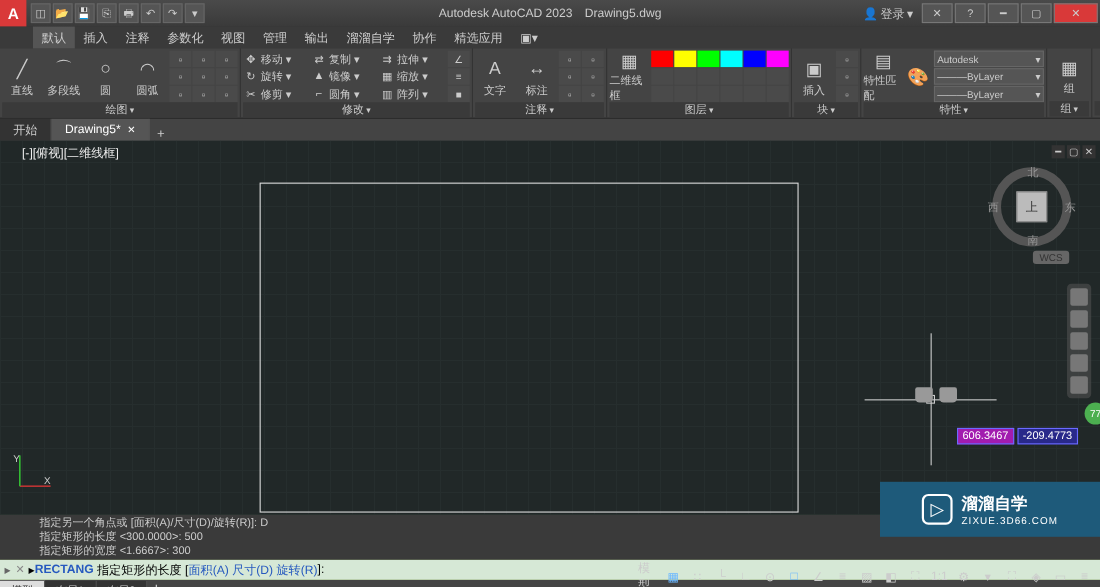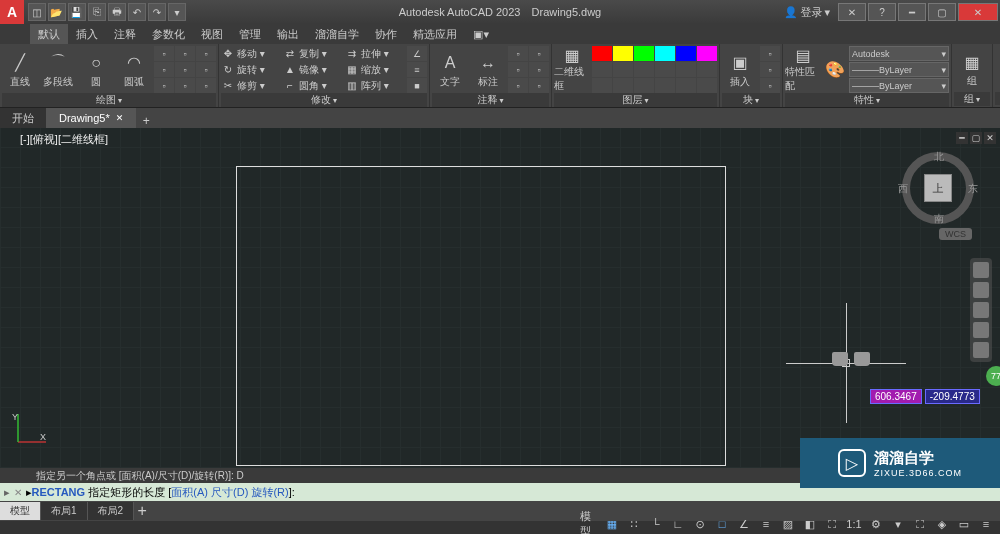"指定矩形的长度 <300.0000>: 500" div { html: none -> <div>指定矩形的长度 &lt;300.0000&gt;: 500</div> }
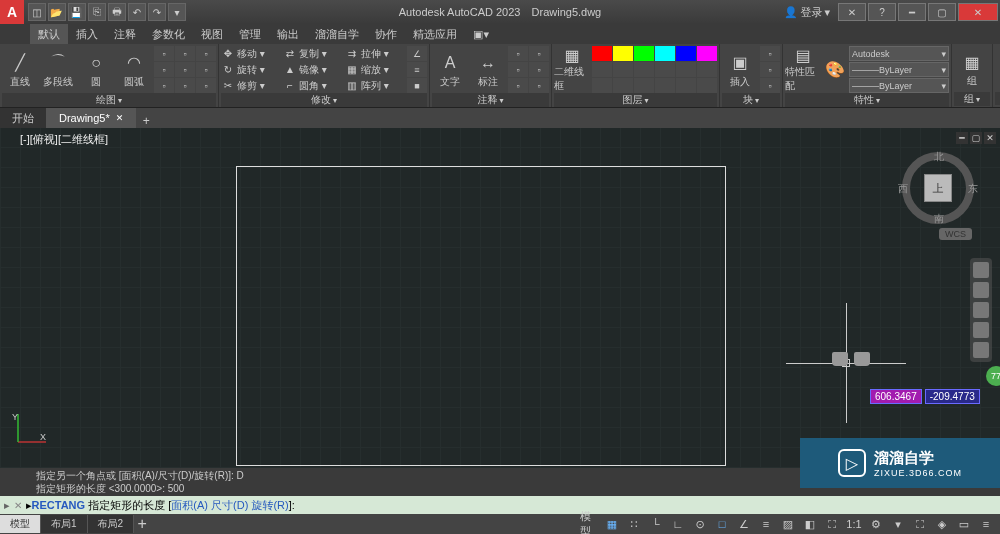"指定矩形的宽度 <1.6667>: 300" div { html: none -> <div>指定矩形的宽度 &lt;1.6667&gt;: 300</div> }
